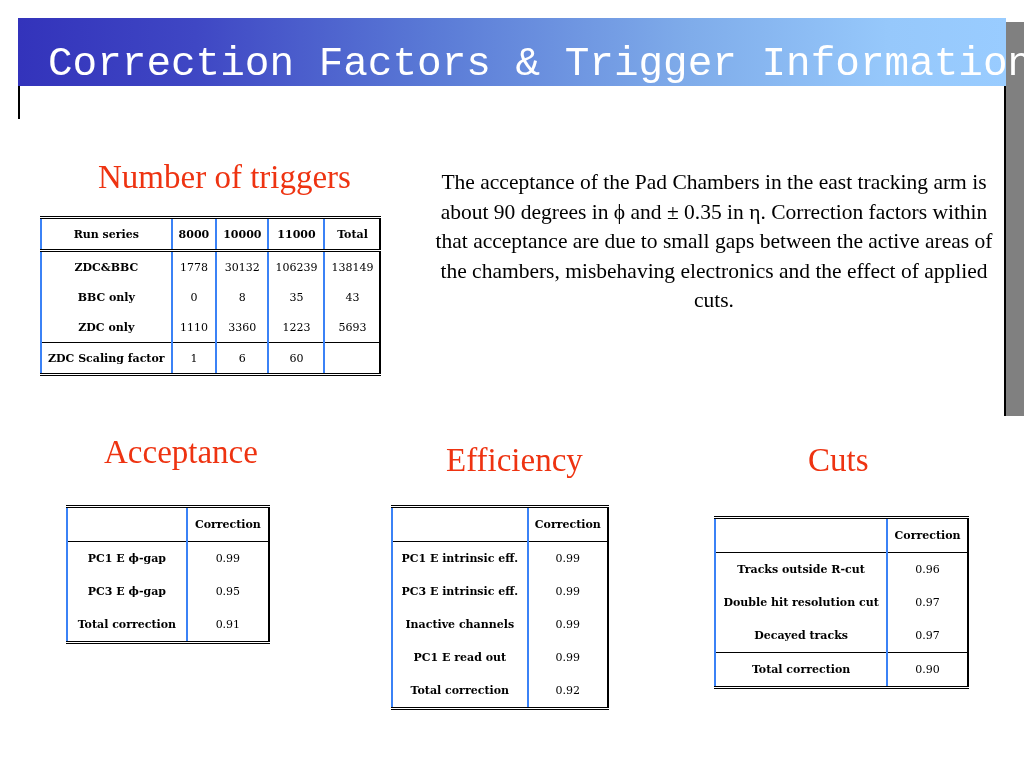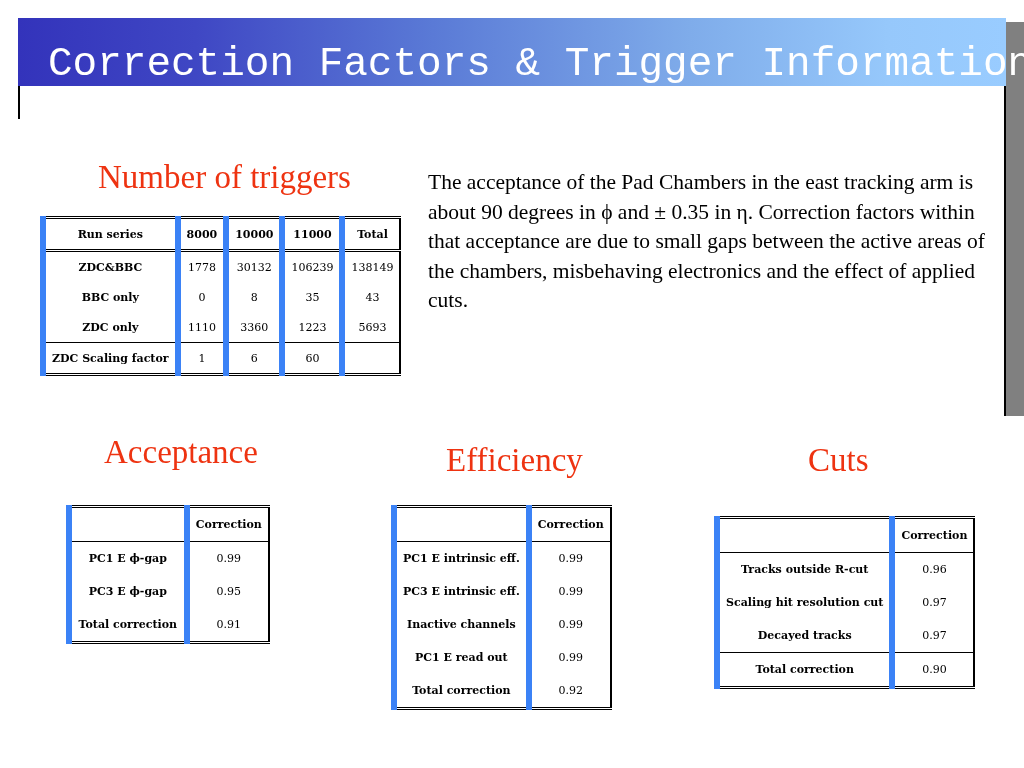"The acceptance of the Pad" .body-paragraph { text-align: left -> center }
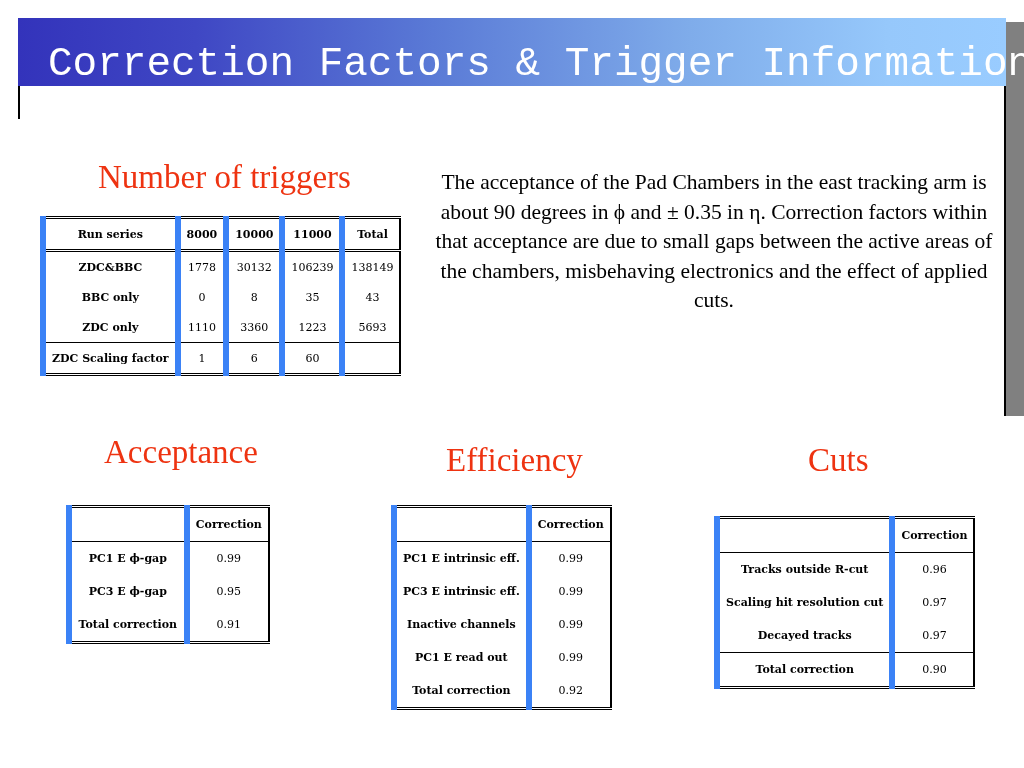"Run series" .tex-table td { border-left: 6px solid #3b82f6 -> 2px solid #3b82f6 }
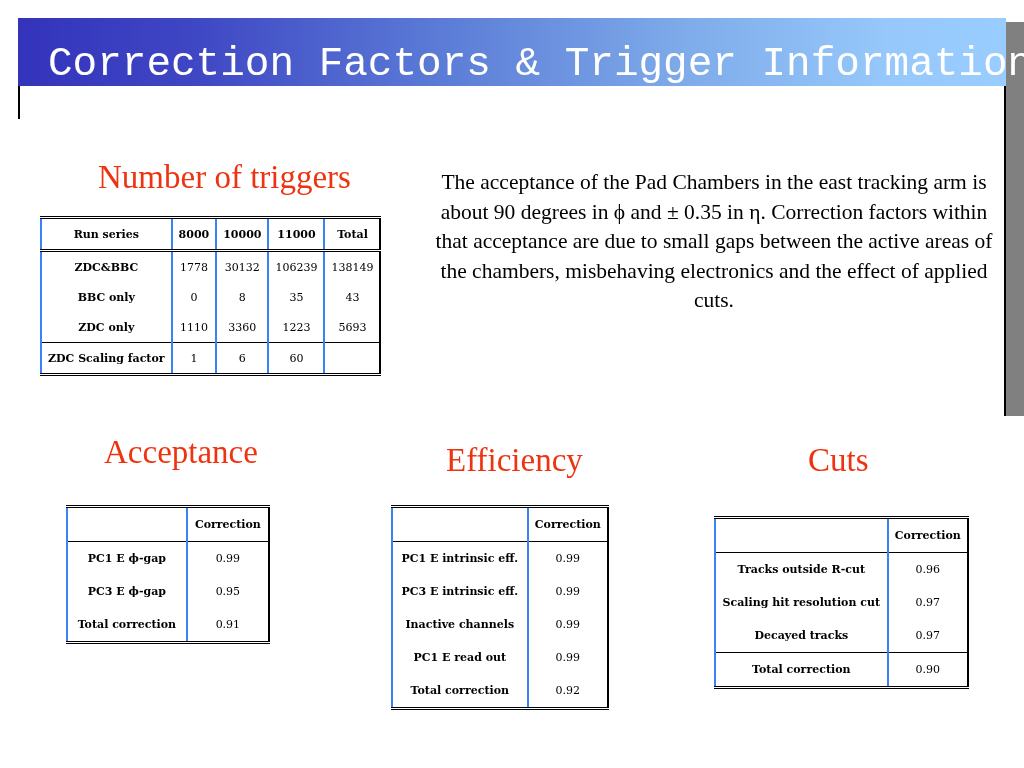"Scaling hit resolution cut" td.c0 { text: Scaling -> Double }
